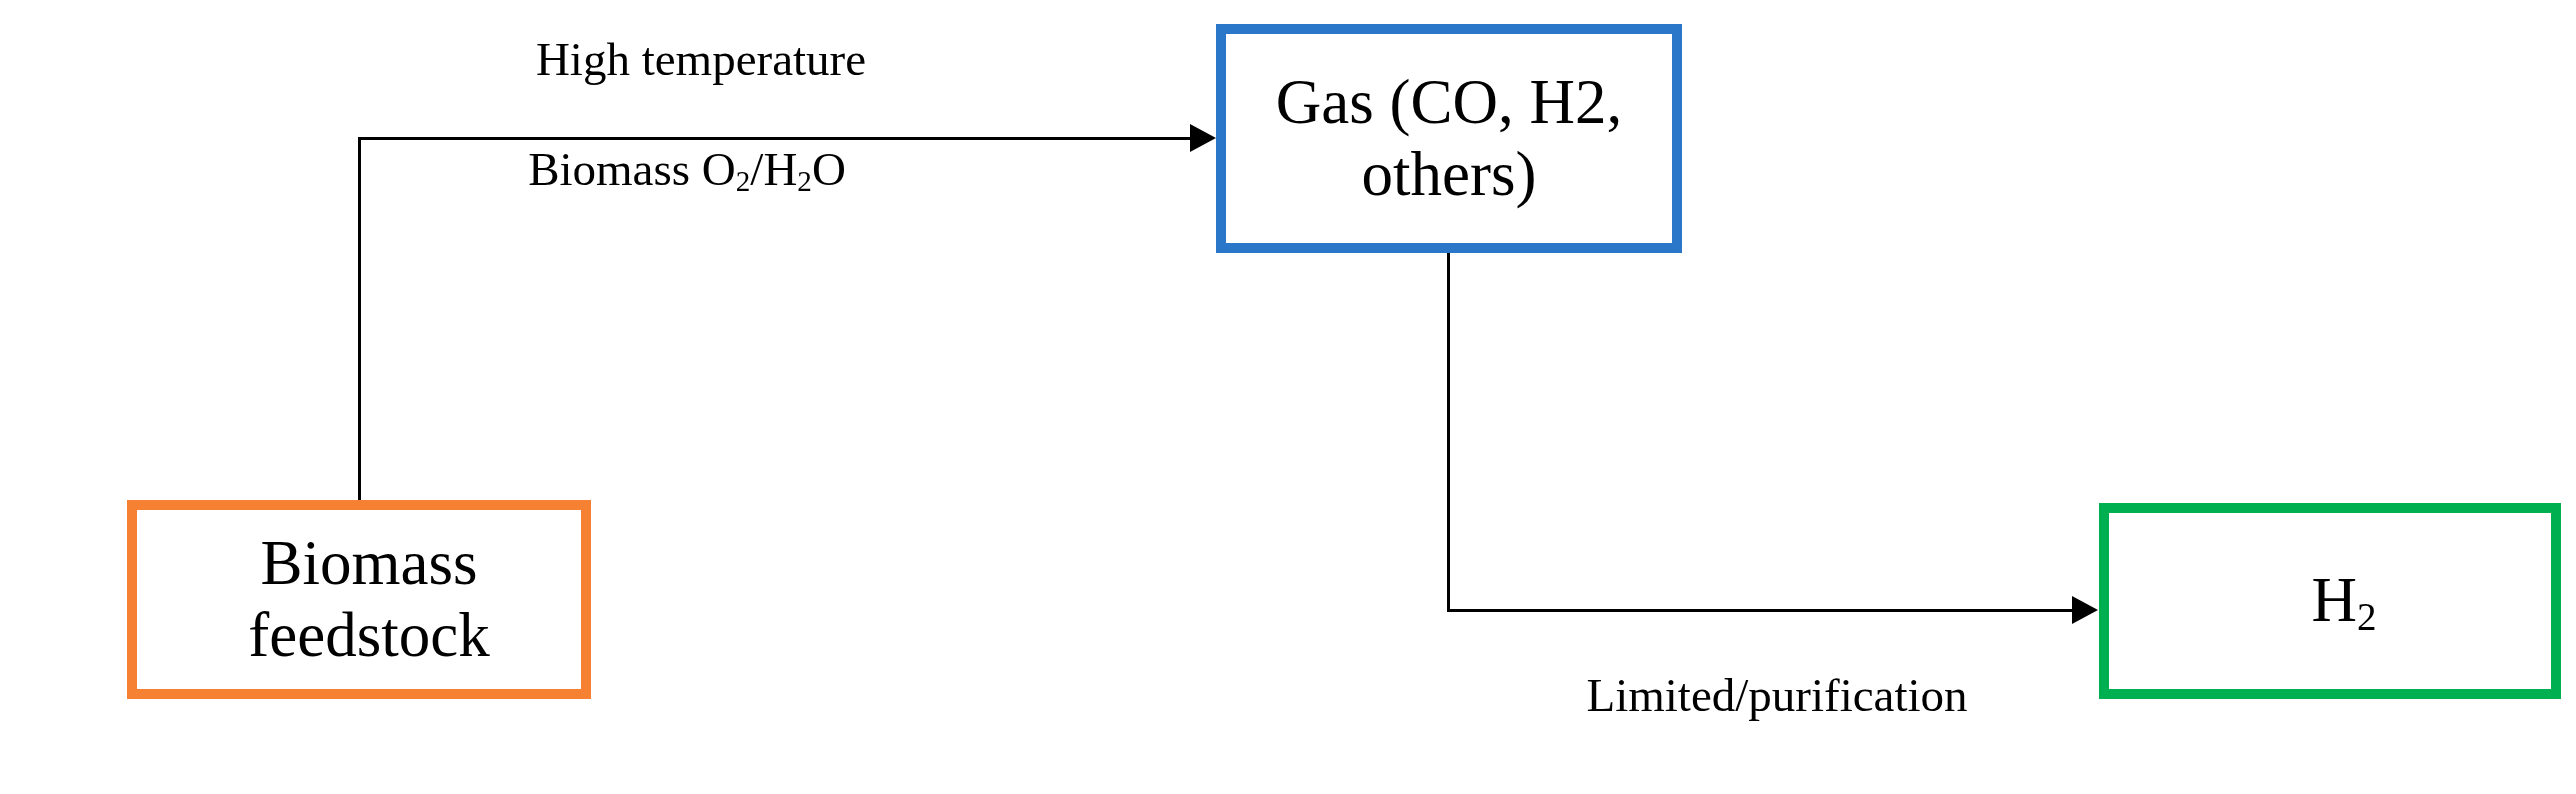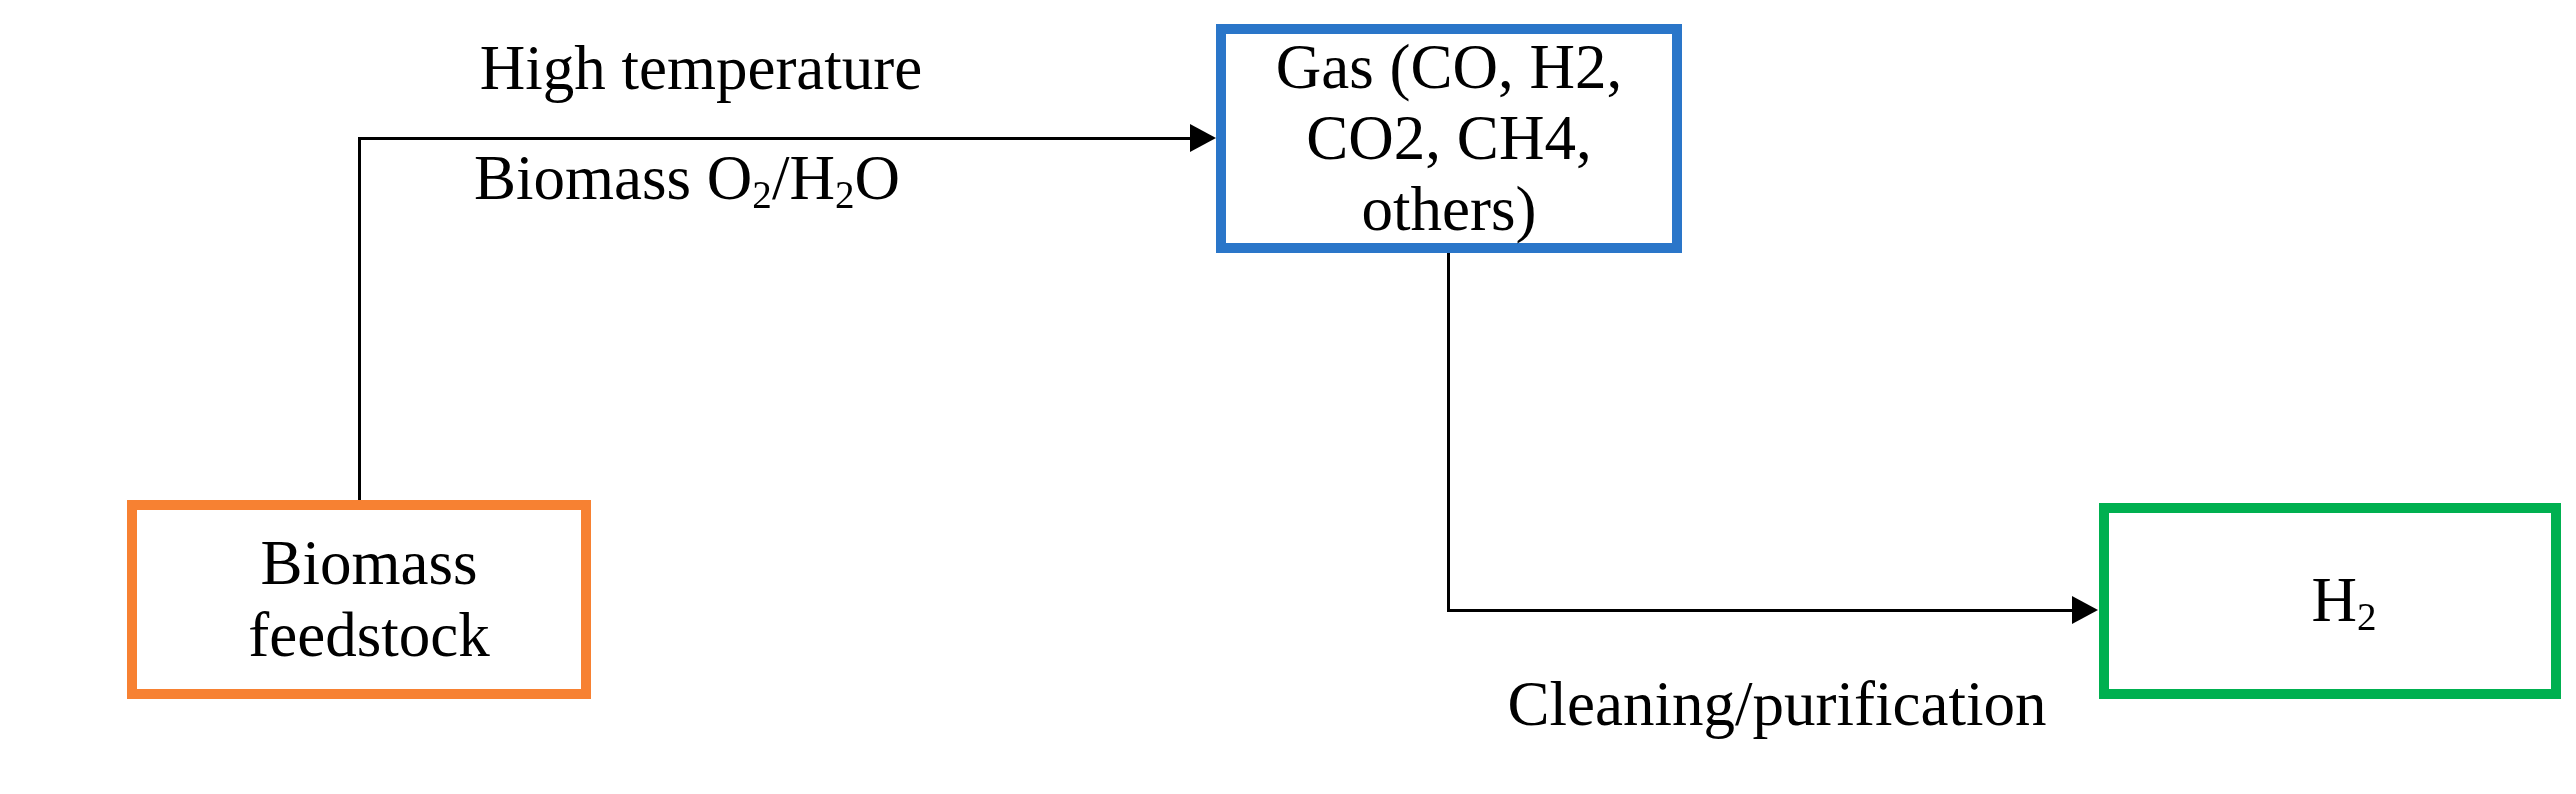"High temperature" .flabel { font-size: 63px -> 47px }
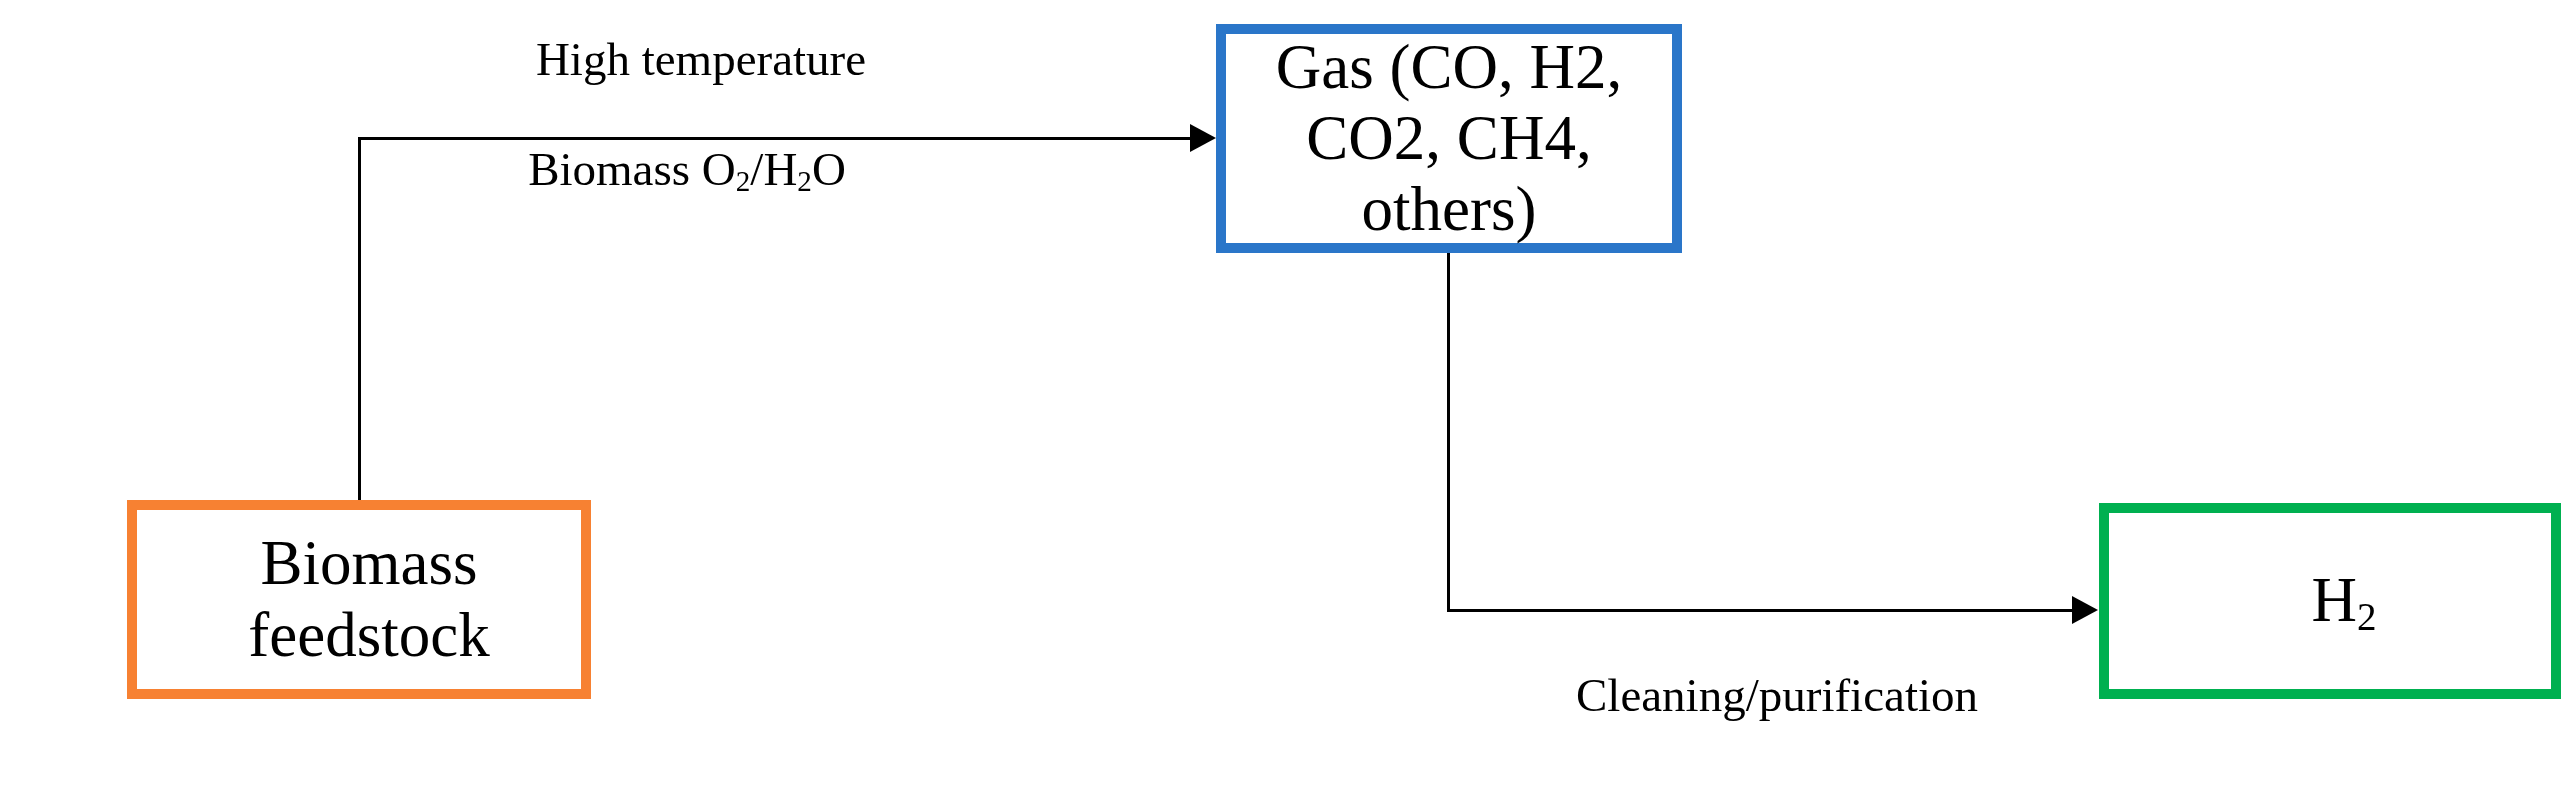"CO2, CH4," span.line { html: <span>CO2, CH4,</span> -> none }
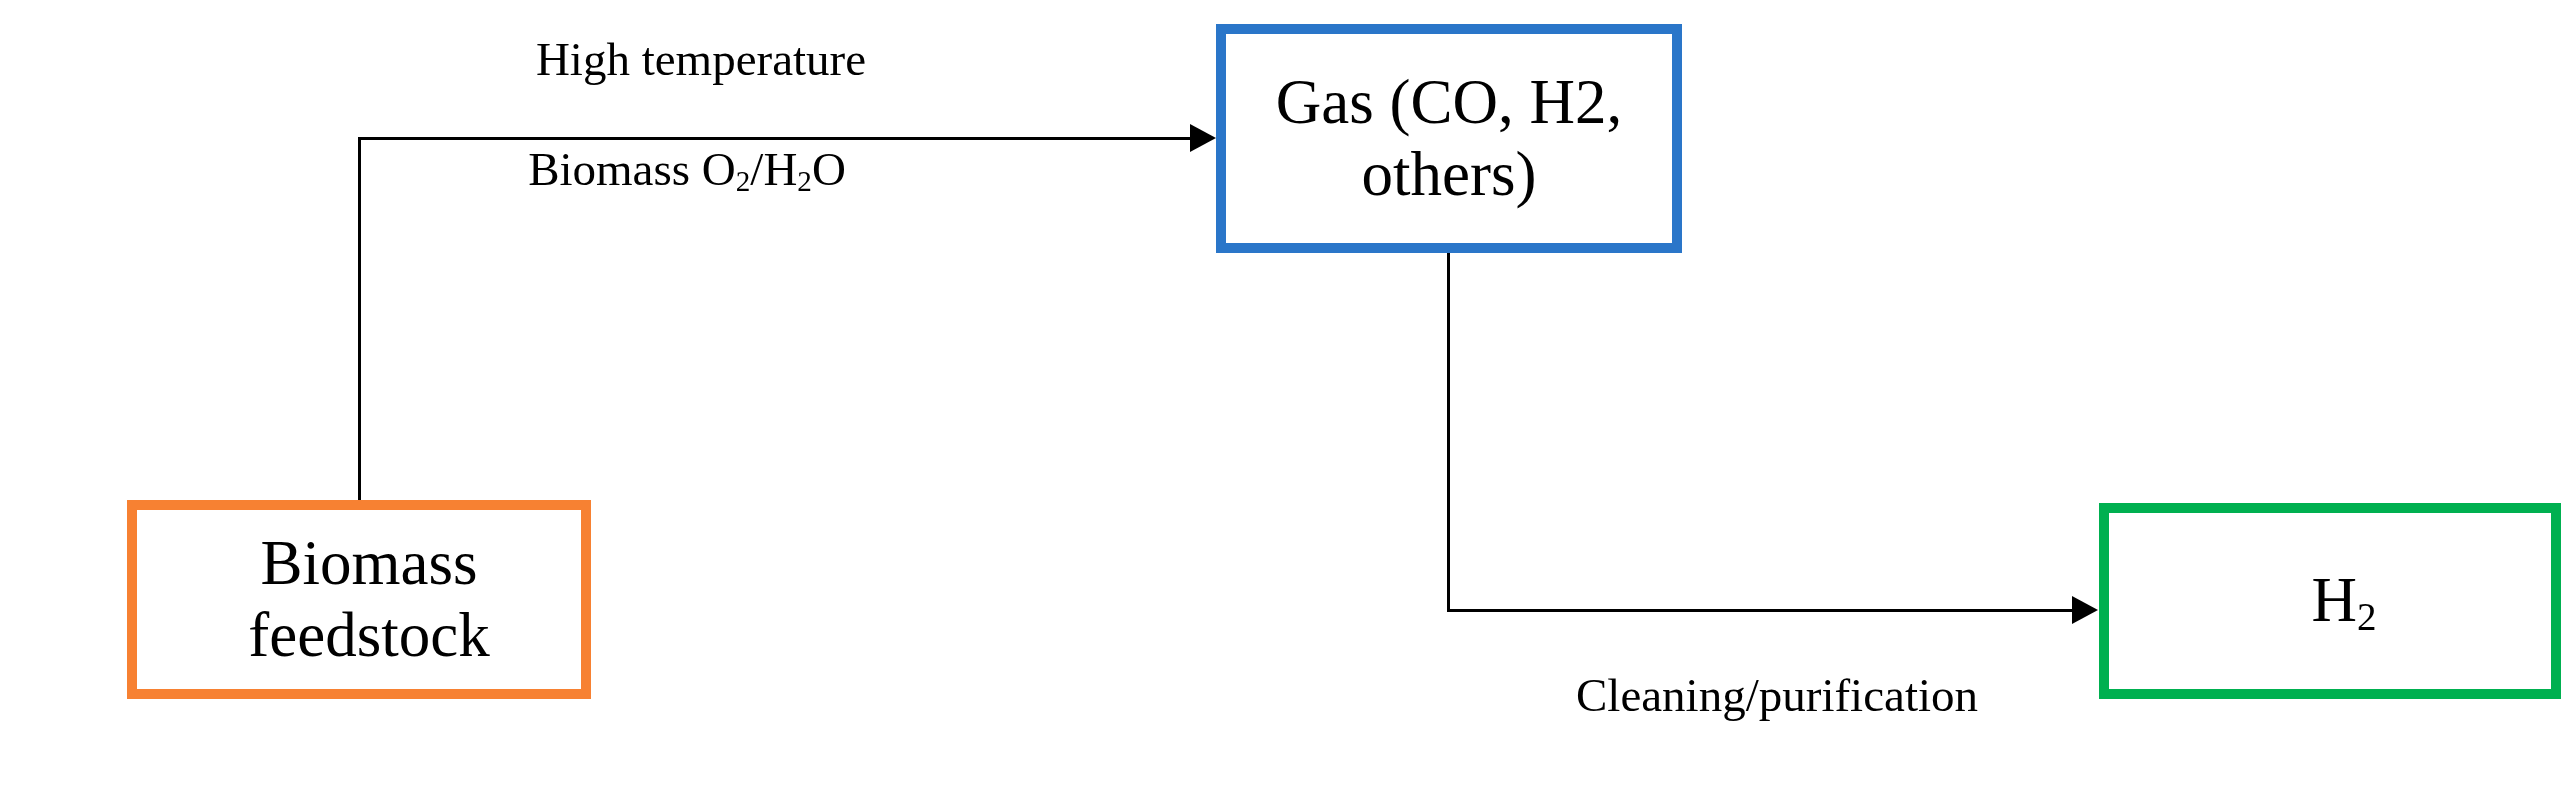"Cleaning/purification" div.flabel { text: Cleaning/purification -> Limited/purification }
